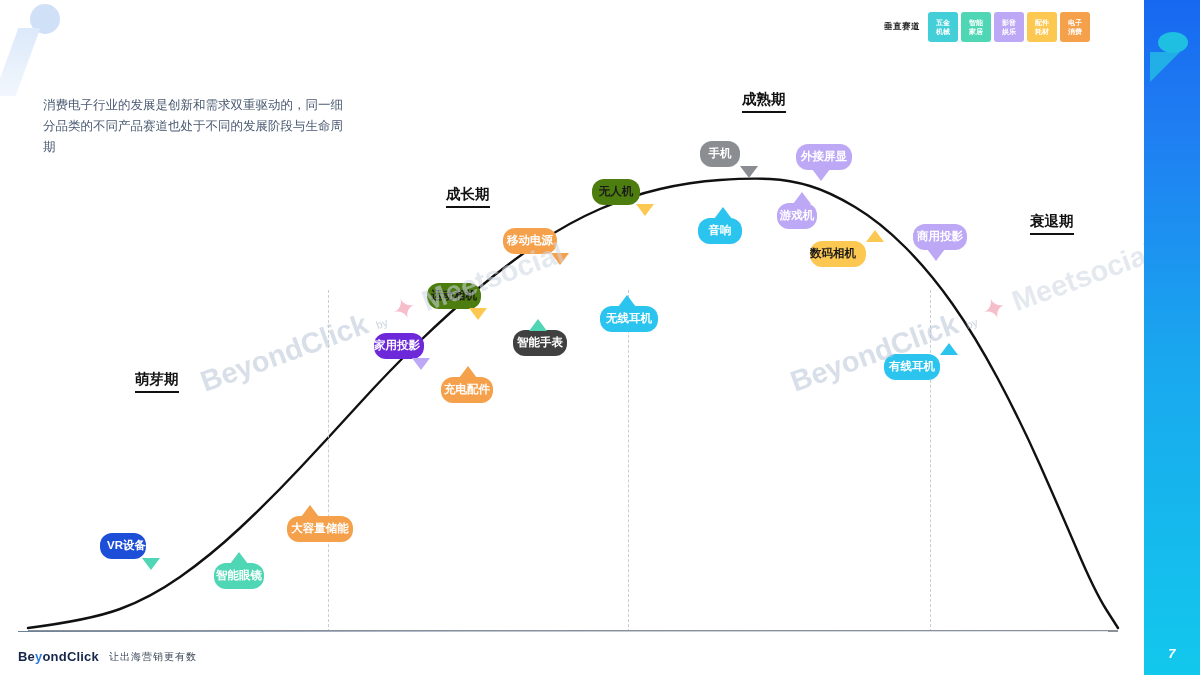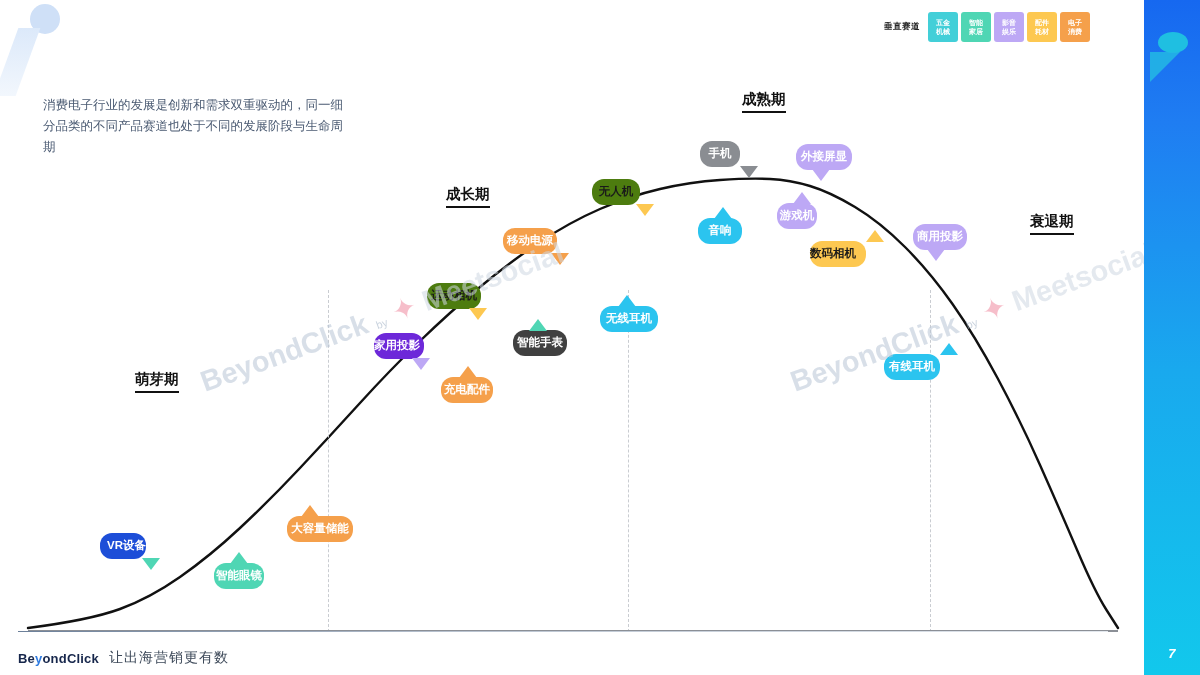"让出海营销更有数" .foot-tag { font-size: 14px -> 10px }
